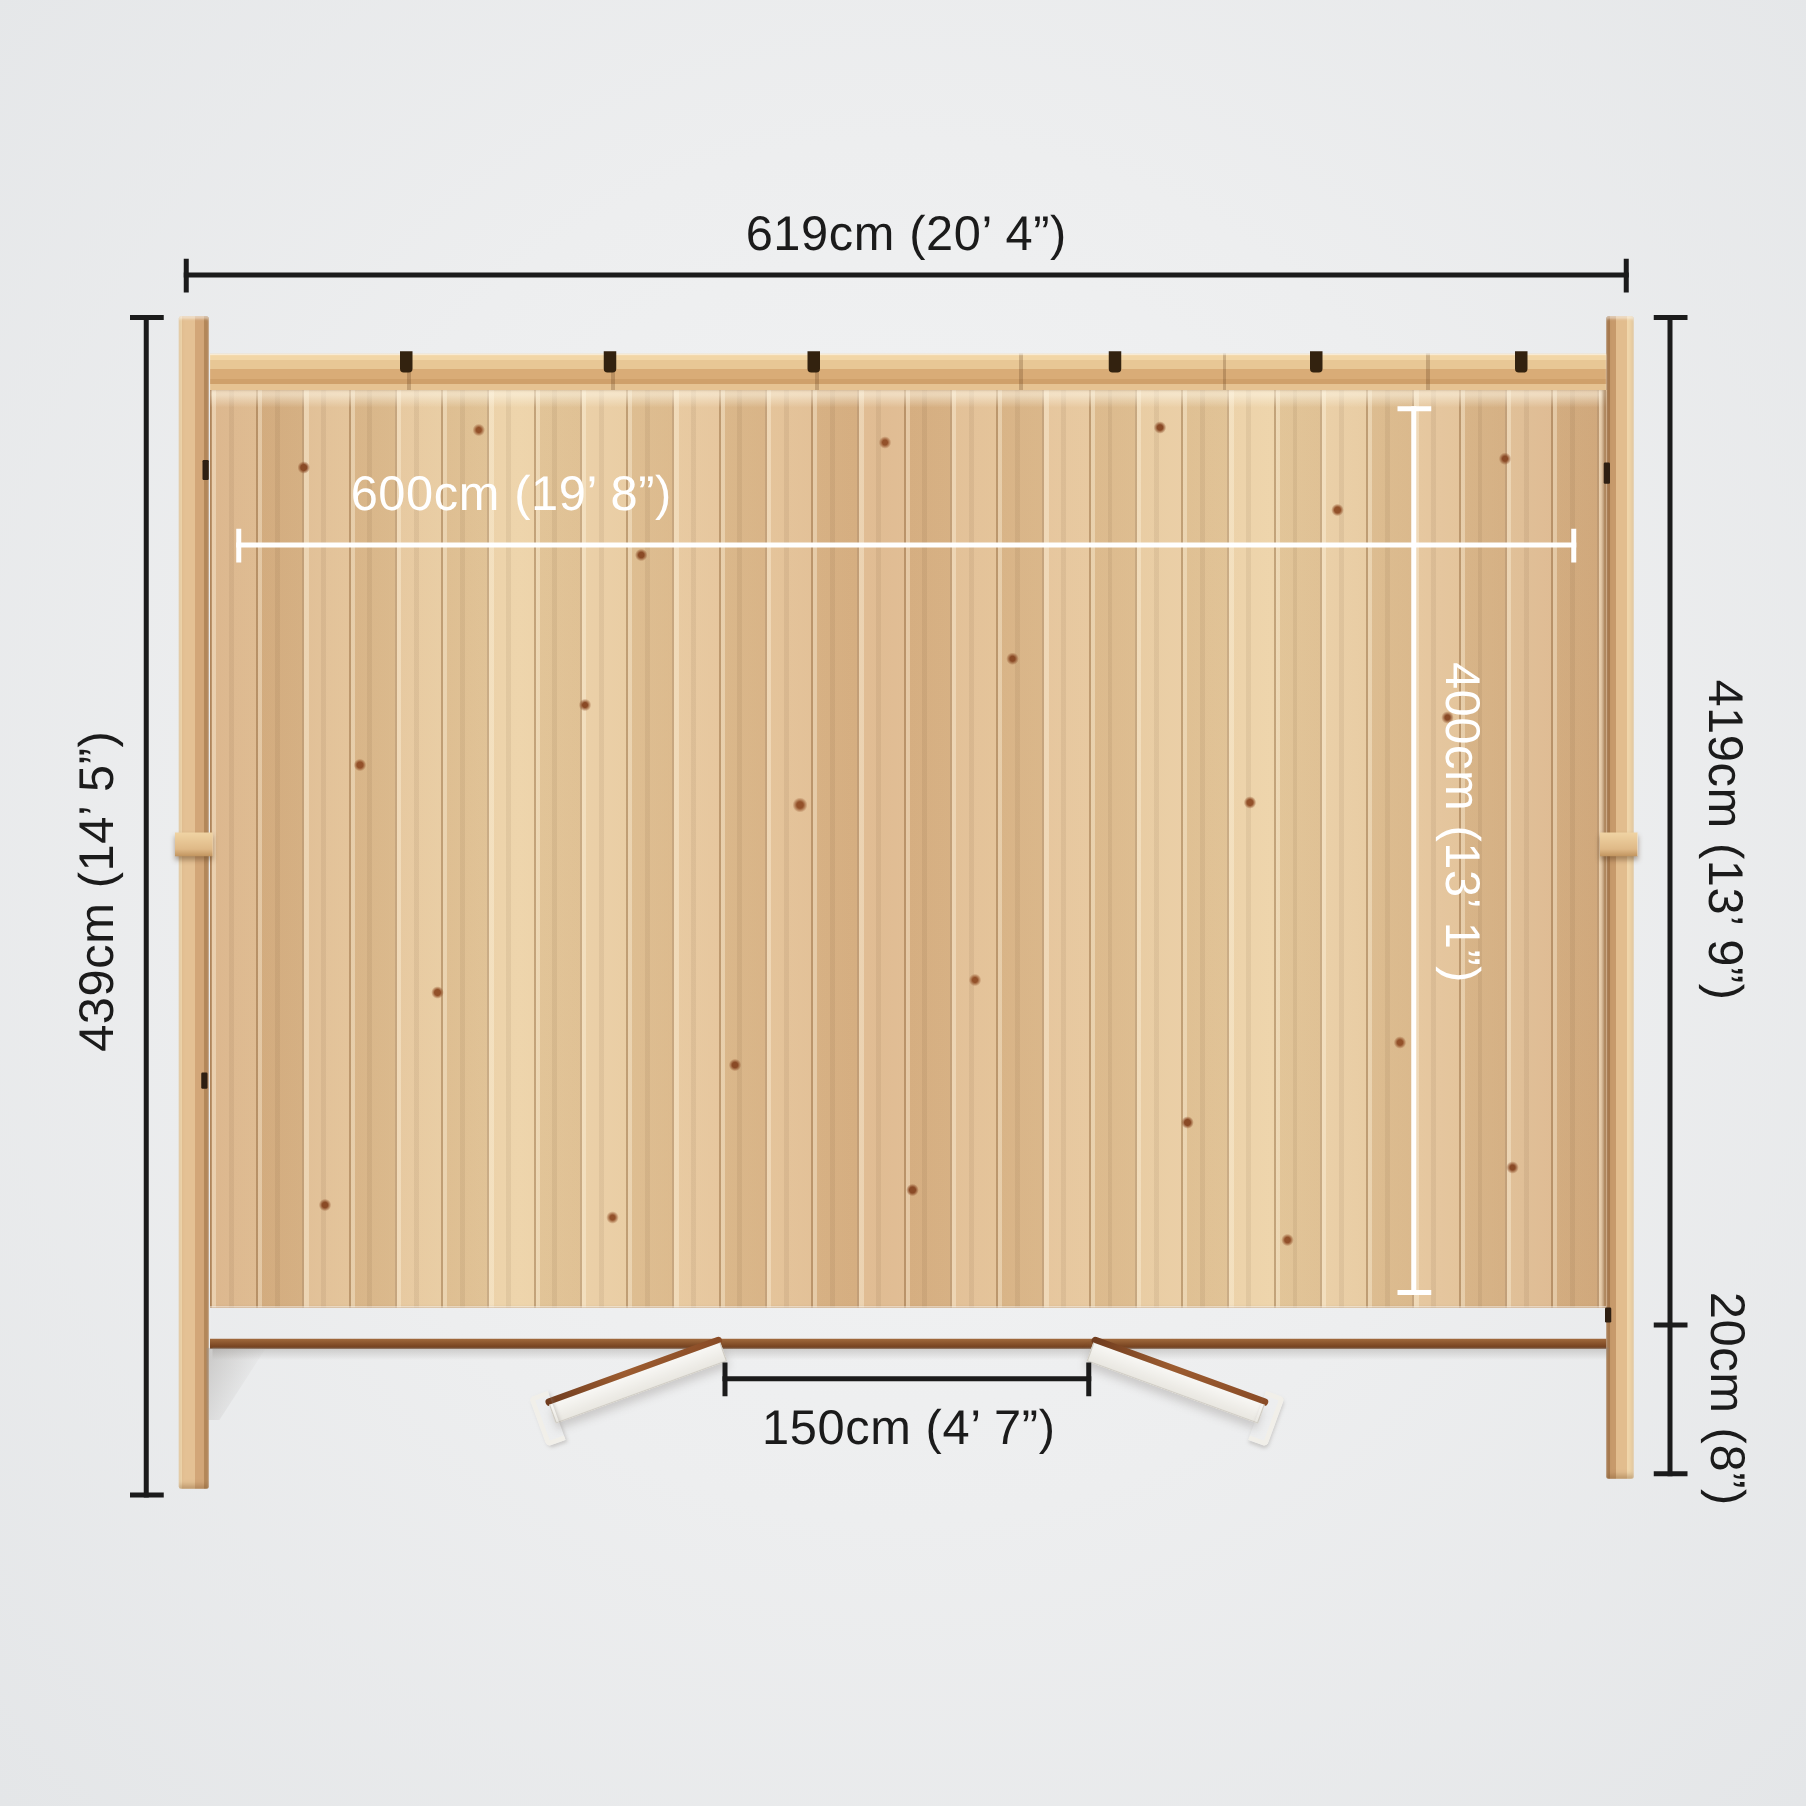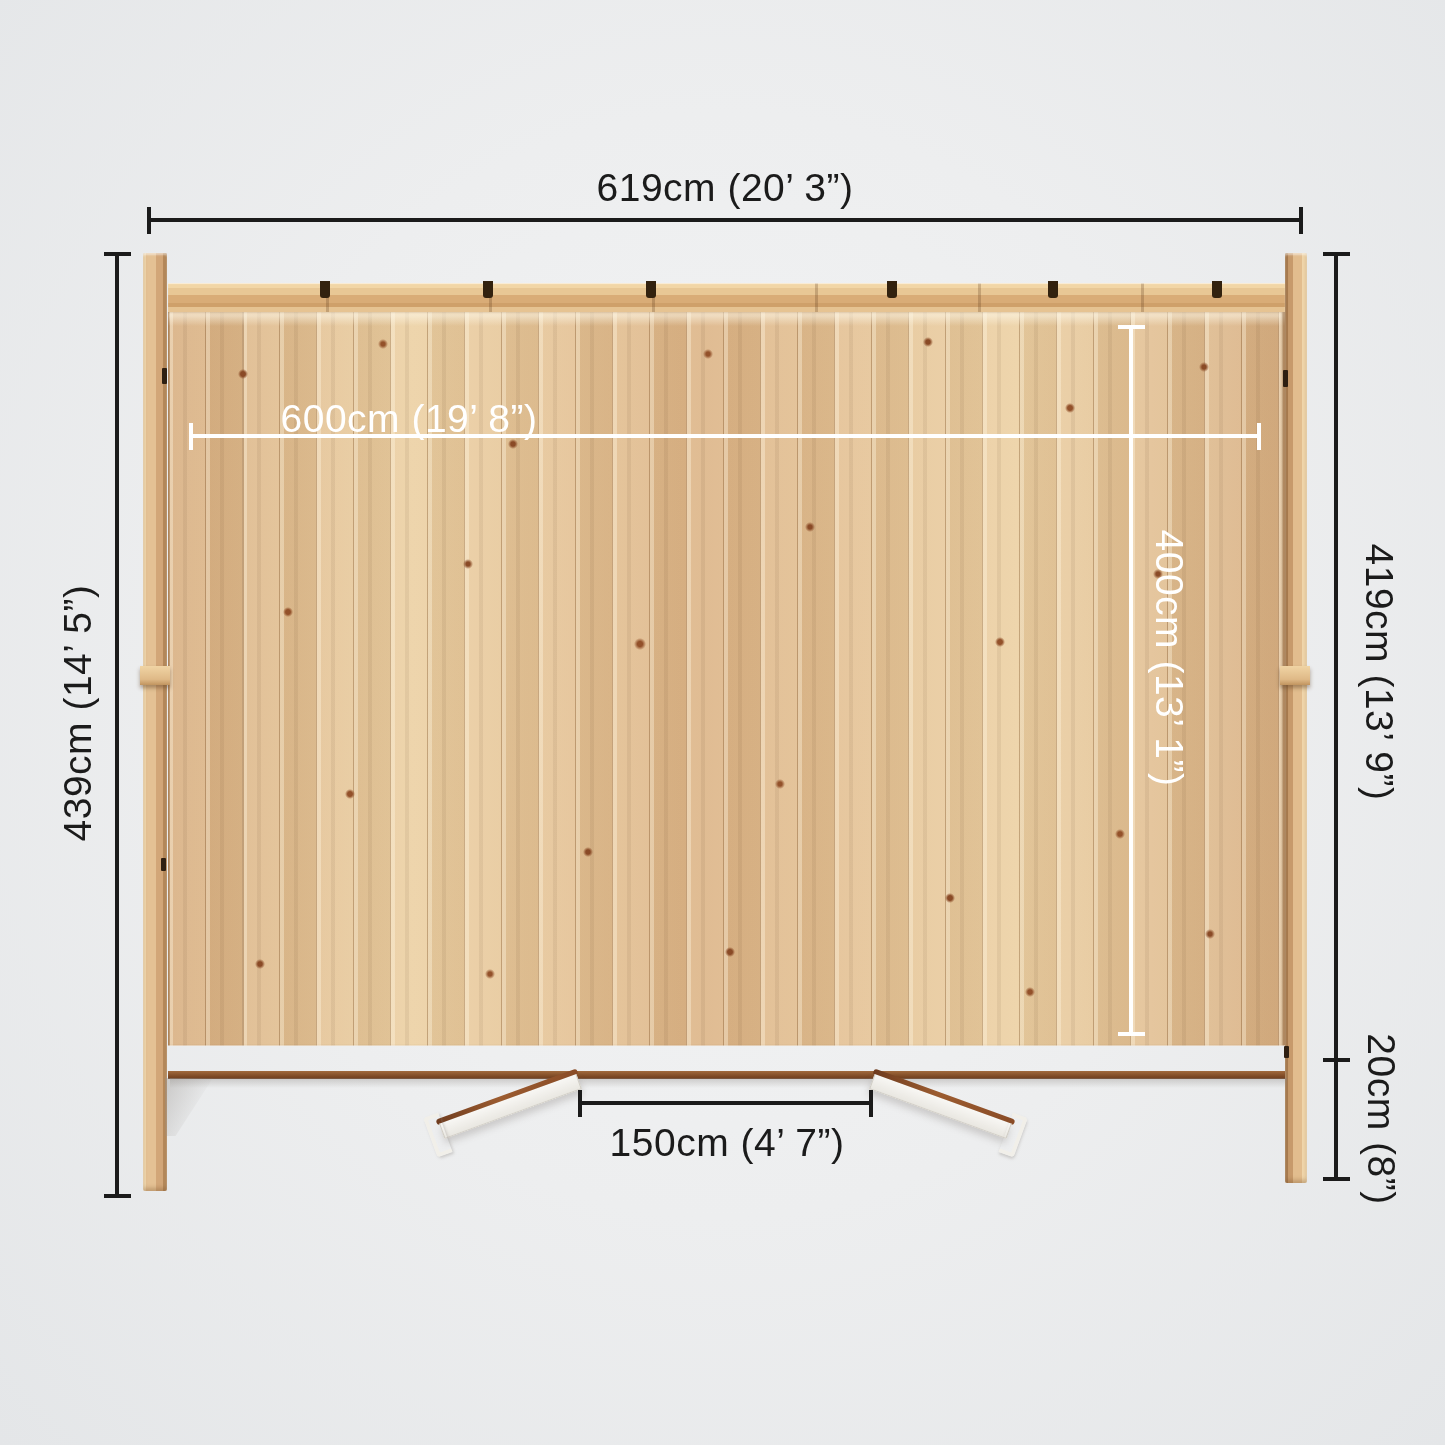"619cm (20’ 3”)" div.dim-label { text: 3 -> 4 }
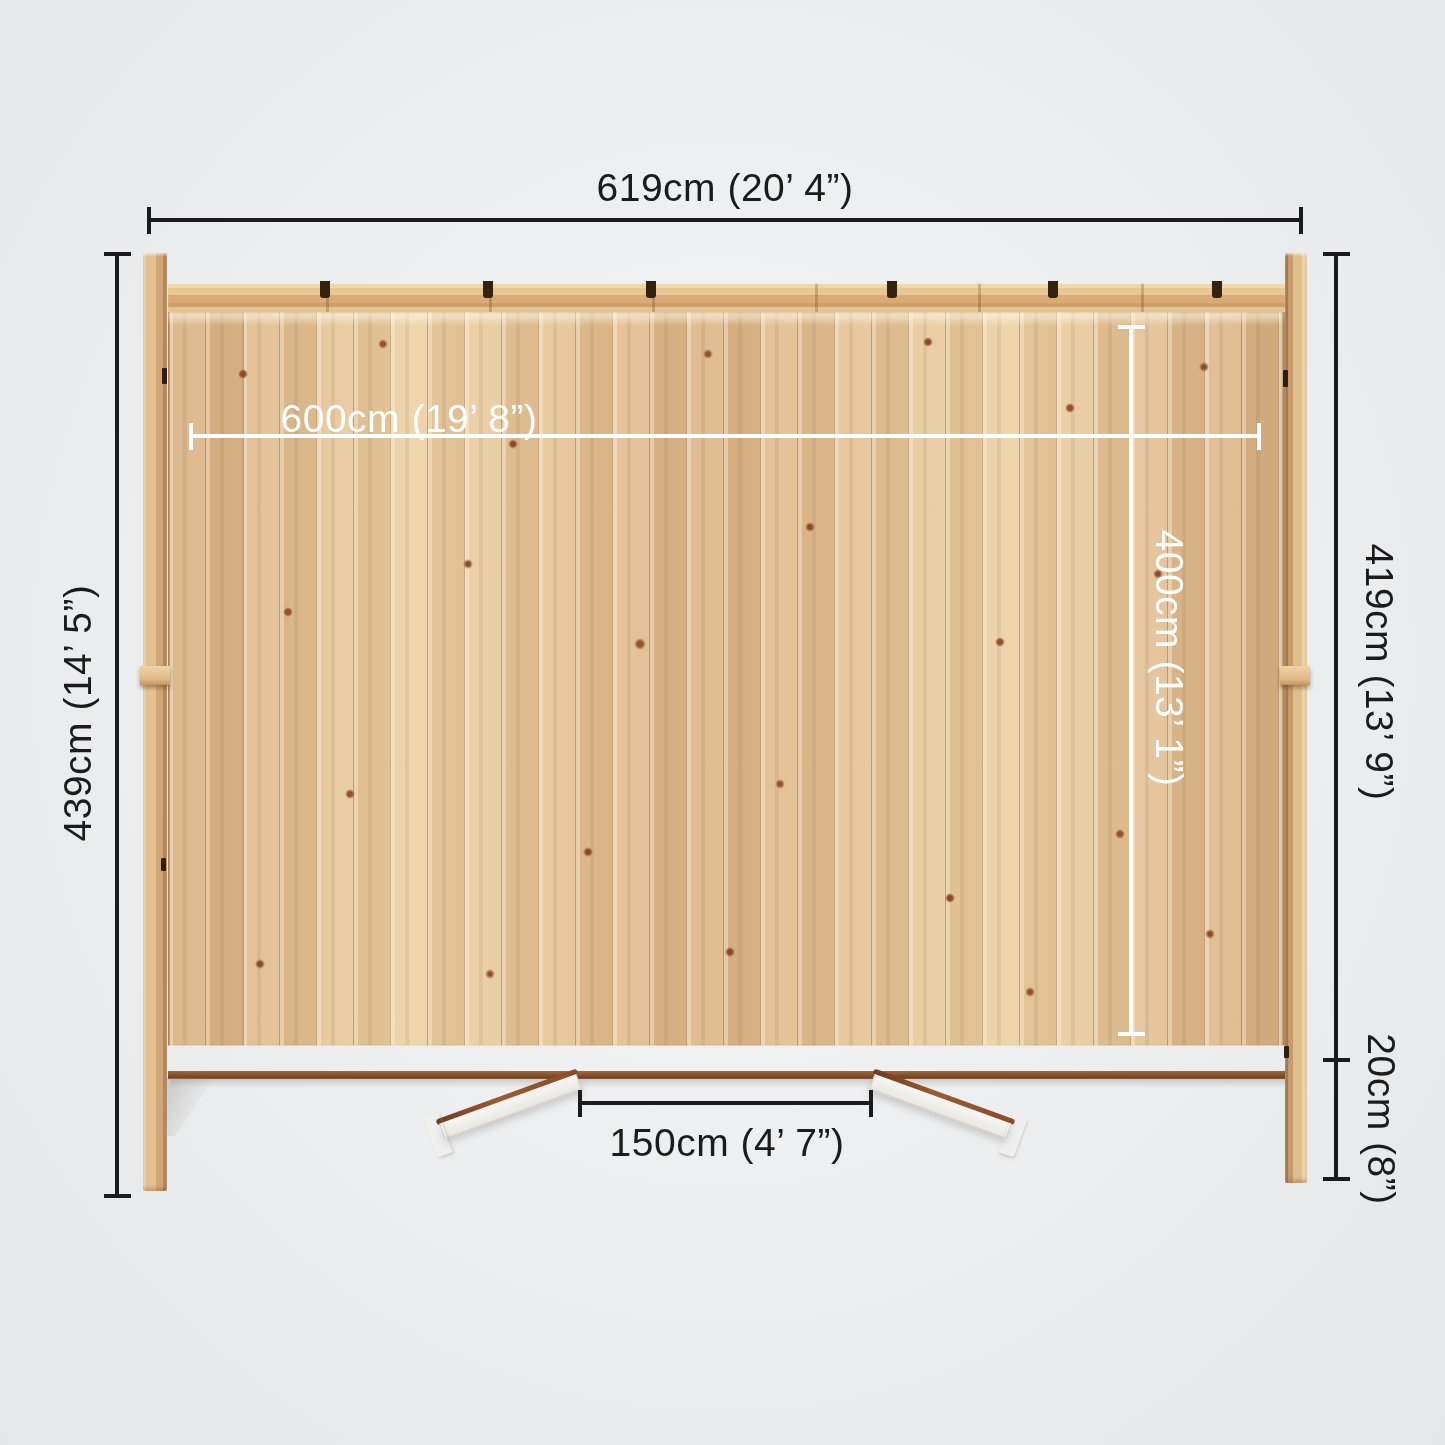"600cm (19’ 8”)" div.dim-label { top: 419px -> 396px }
